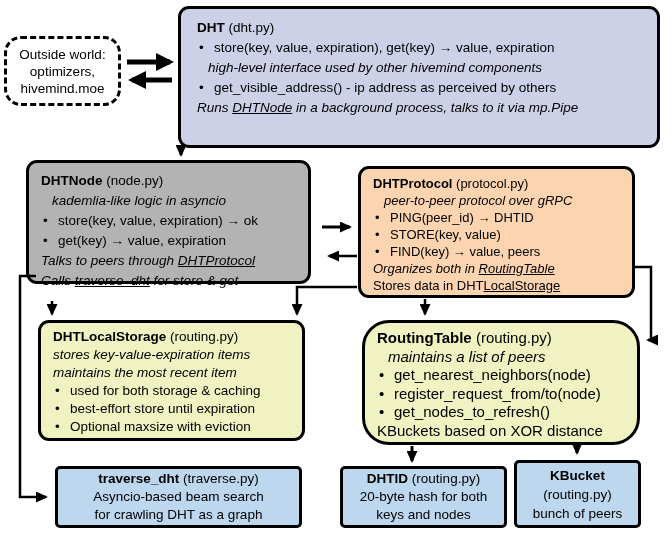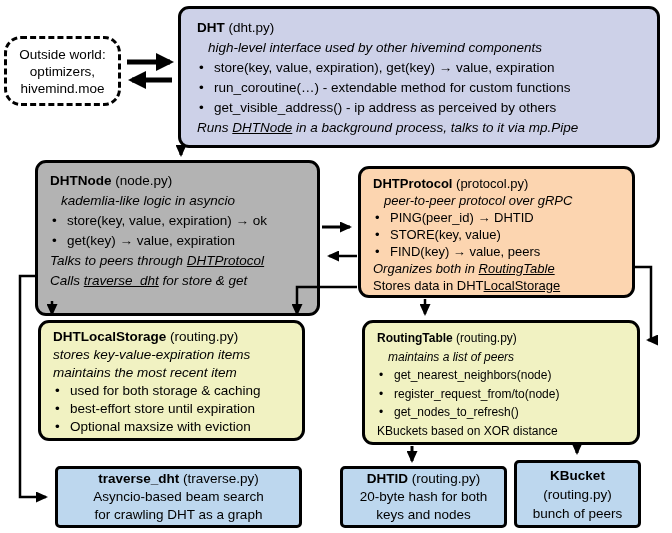"high-level interface used by other" div.line { order: before "• store(key, value, expiration)," -> after "• store(key, value, expiration)," }
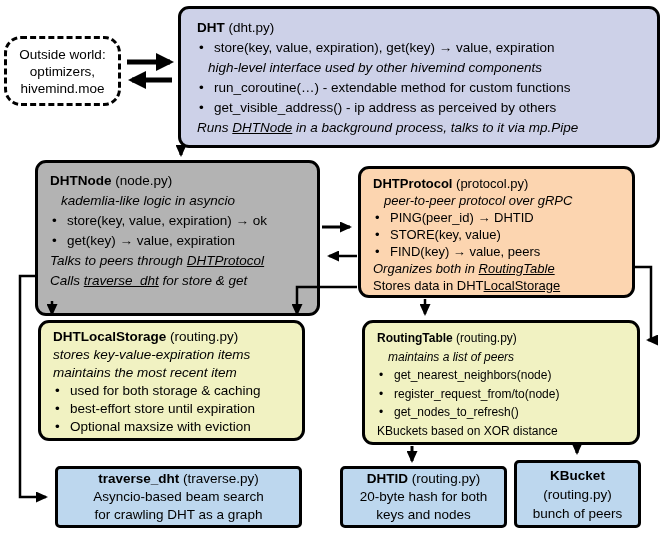"• run_coroutine(…) - extendable method" div.line { html: <div><span>•</span><span>run_coroutine(…) - extendable method for custom functions</span></div> -> none }
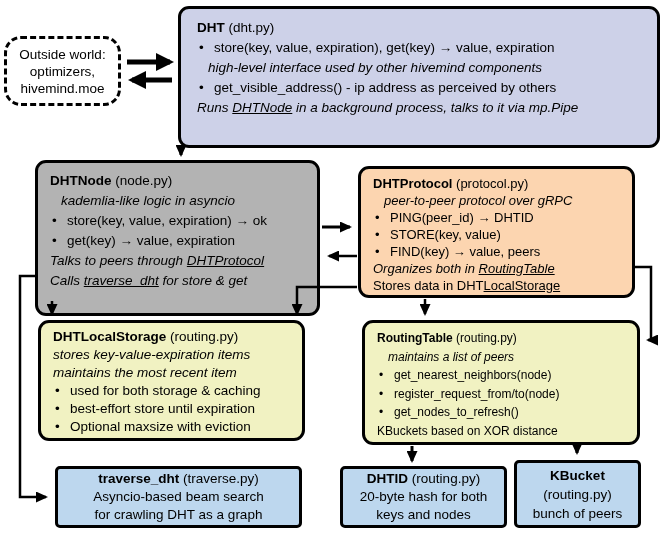"DHTNode (node.py)" .node { height: 156px -> 124px; left: 35px -> 26px }
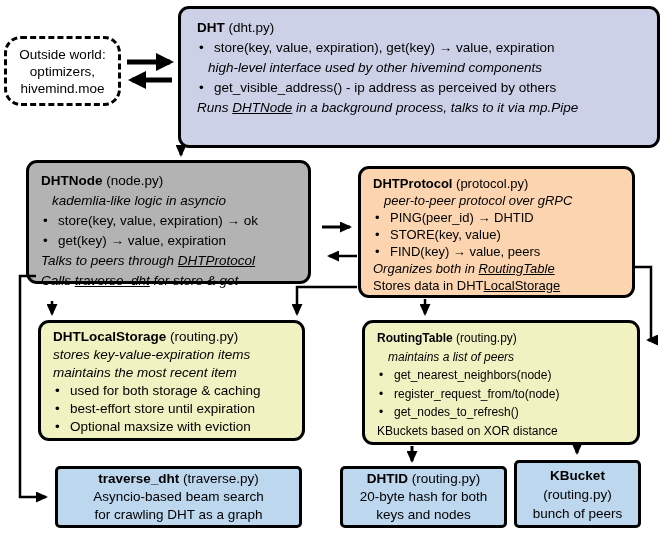"RoutingTable (routing.py)" .routing { border-radius: none -> 27px; font-size: 12px -> 15px }
